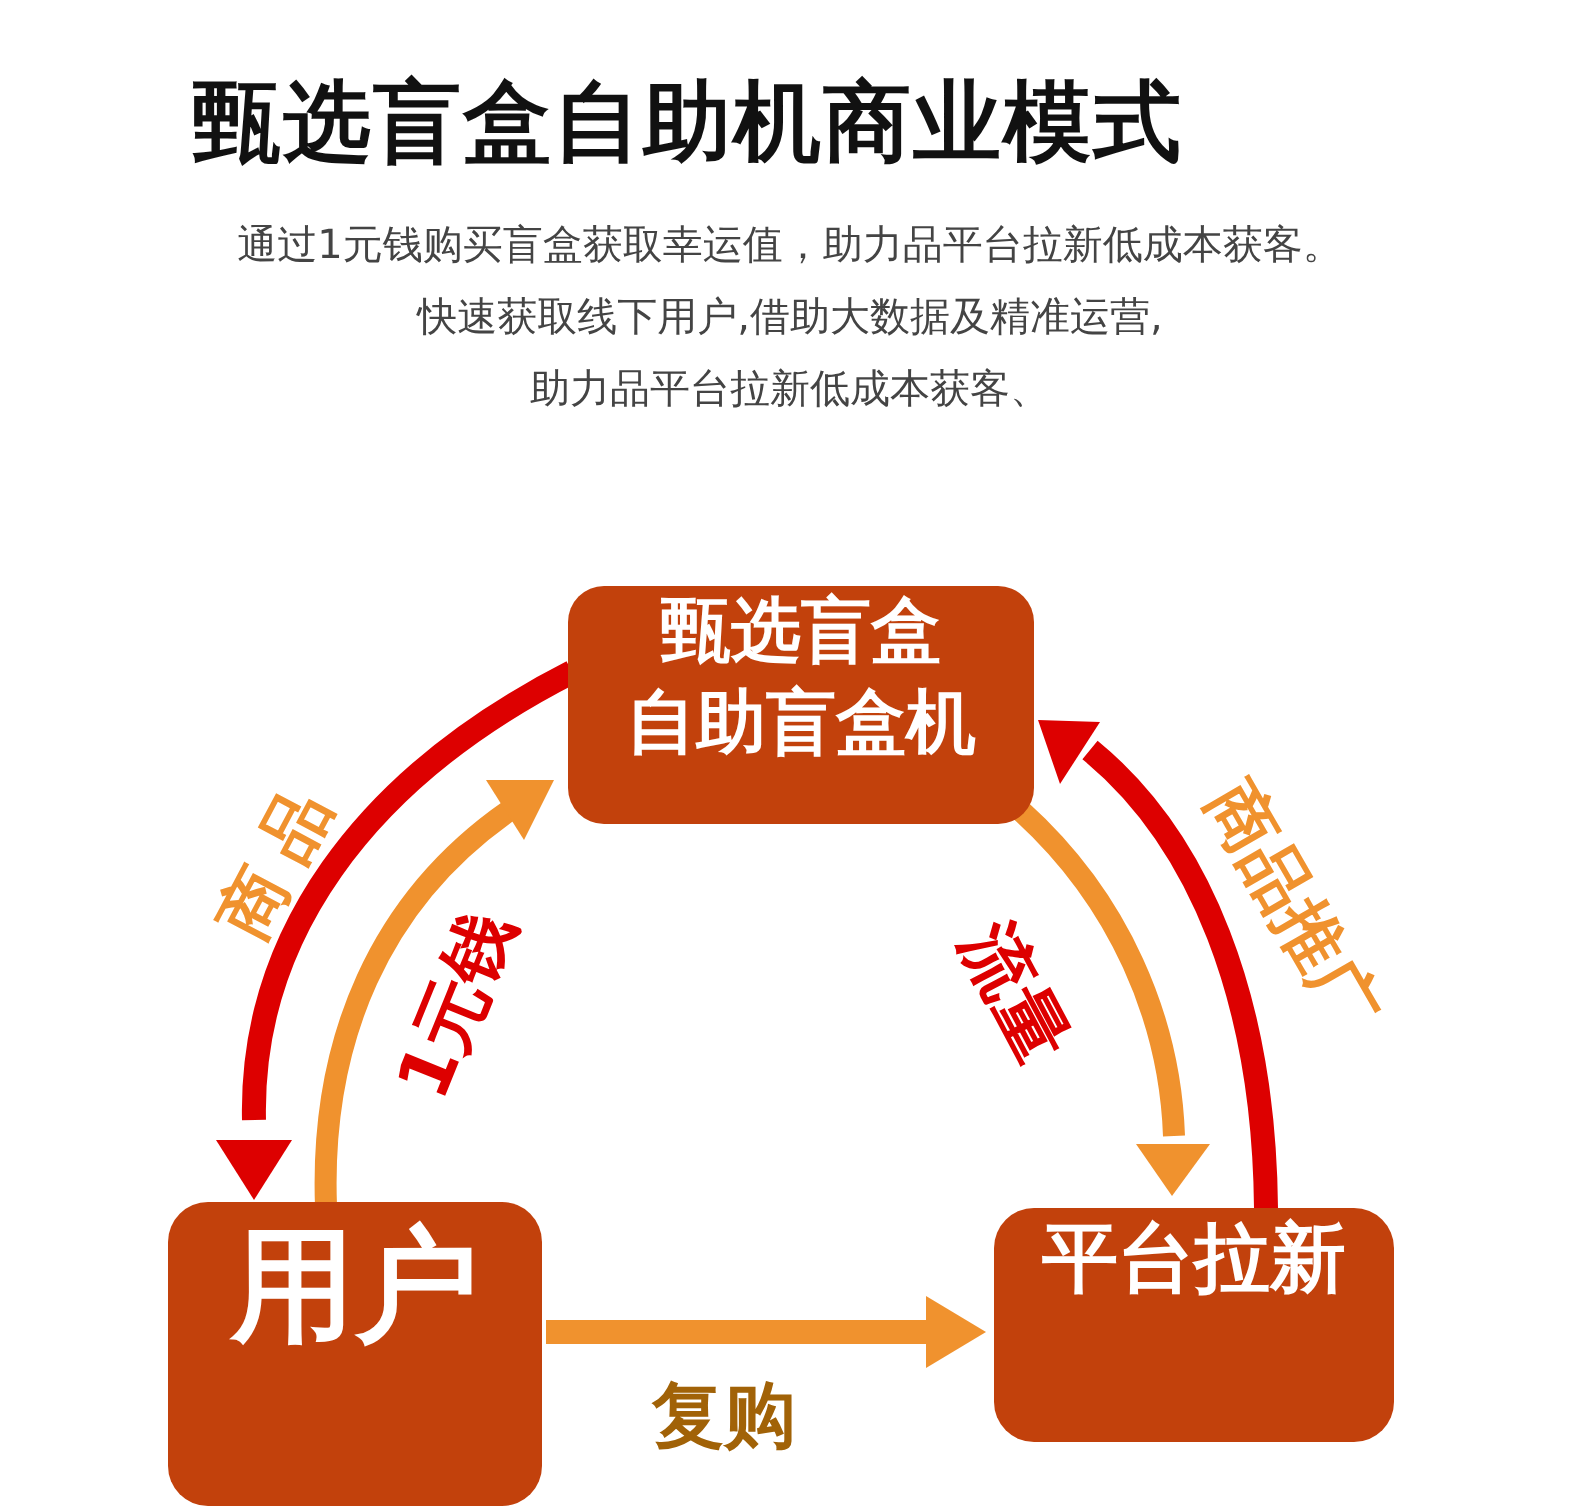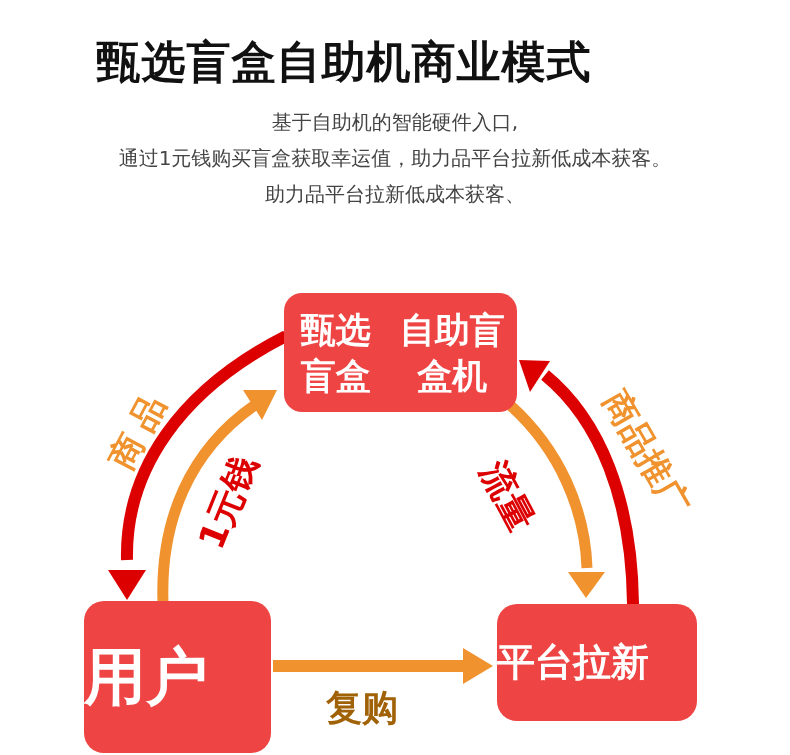"基于自助机的智能硬件入口," div { html: <div>基于自助机的智能硬件入口,</div> -> none }
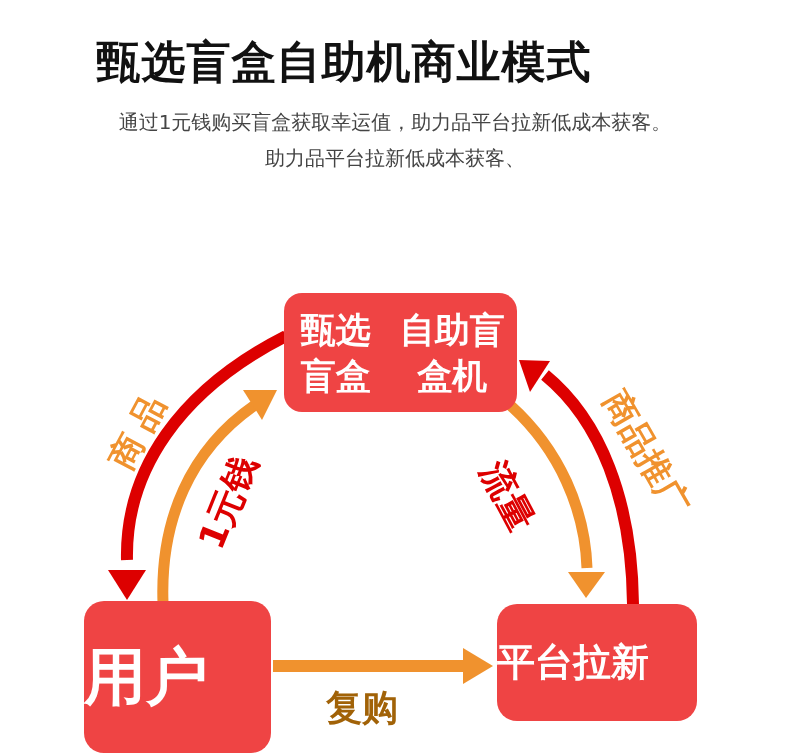"快速获取线下用户,借助大数据及精准运营," div { html: none -> <div>快速获取线下用户,借助大数据及精准运营,</div> }
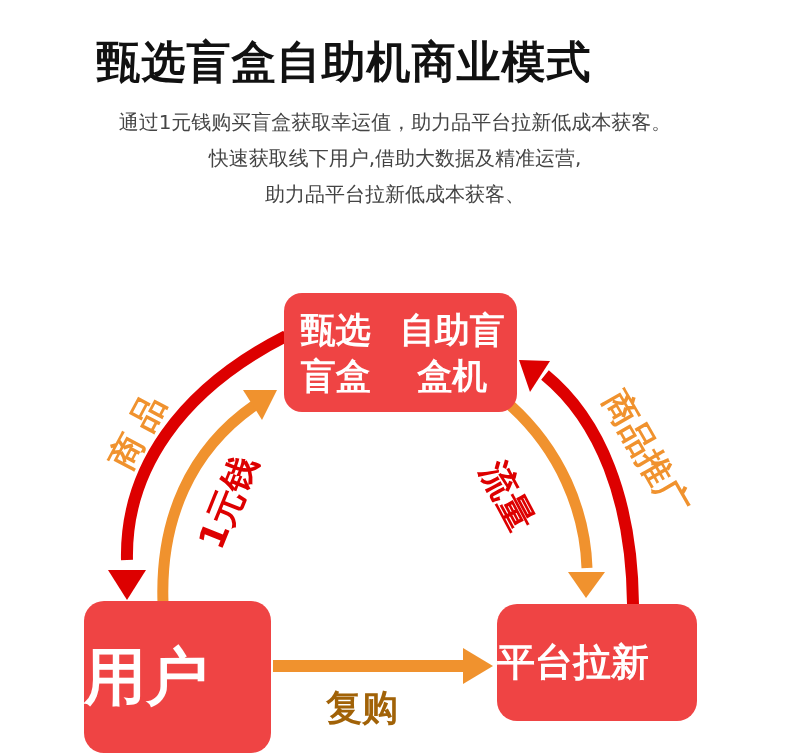"甄选盲盒" .box { background: #ef4444 -> #c2410c; flex-direction: row -> column; justify-content: space-between -> flex-start }
